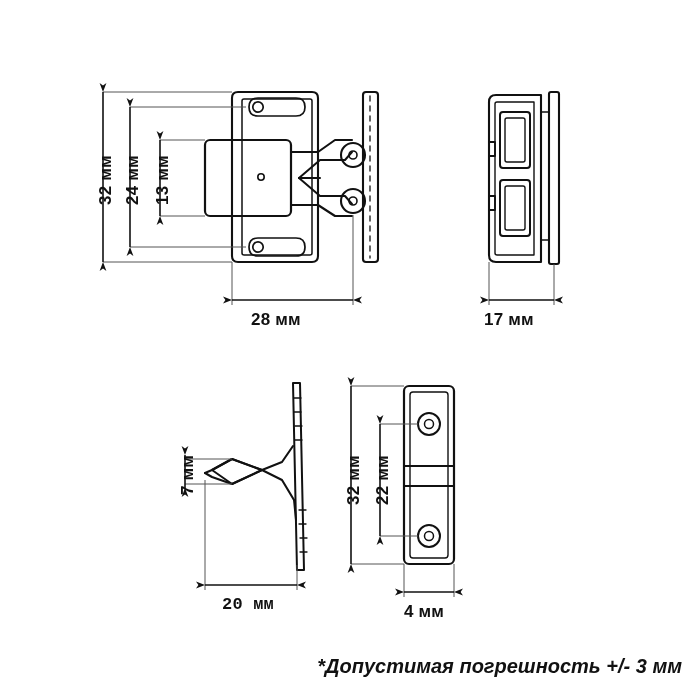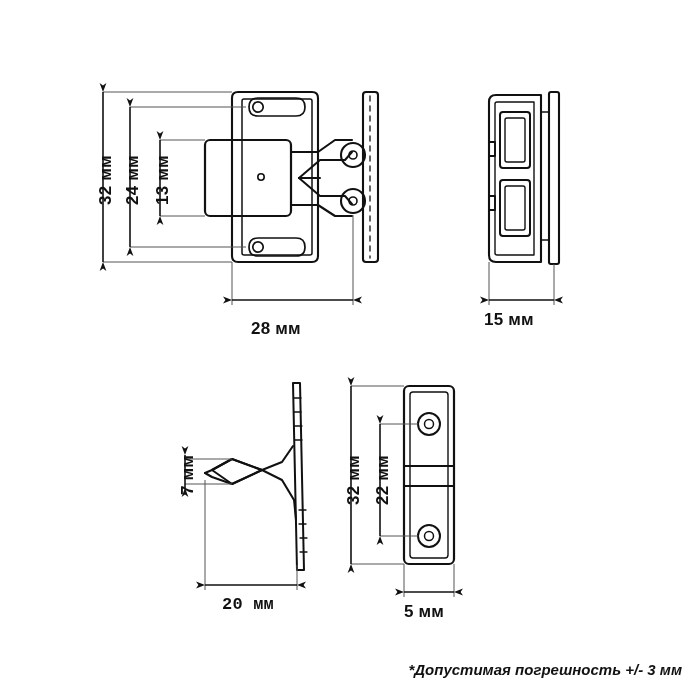"28 мм" div.dim-label { margin-top: 9px -> none }
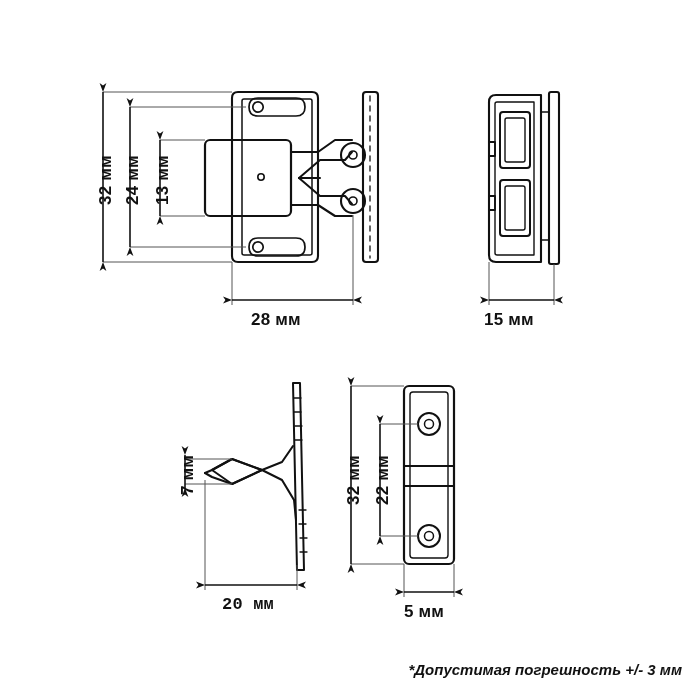"15 мм" div.dim-label { text: 15 -> 17 }
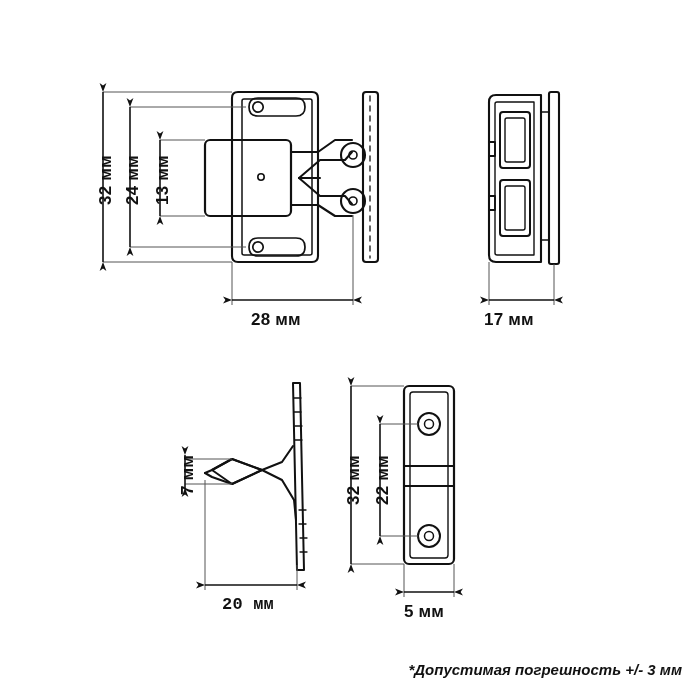"5 мм" div.dim-label { text: 5 -> 4 }
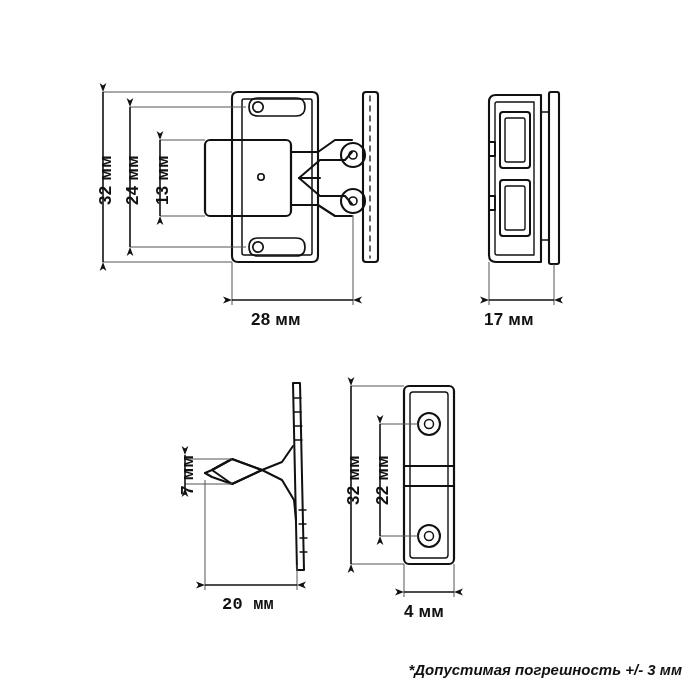"*Допустимая погрешность +/- 3 мм" .footnote { font-size: 15px -> 20px }
